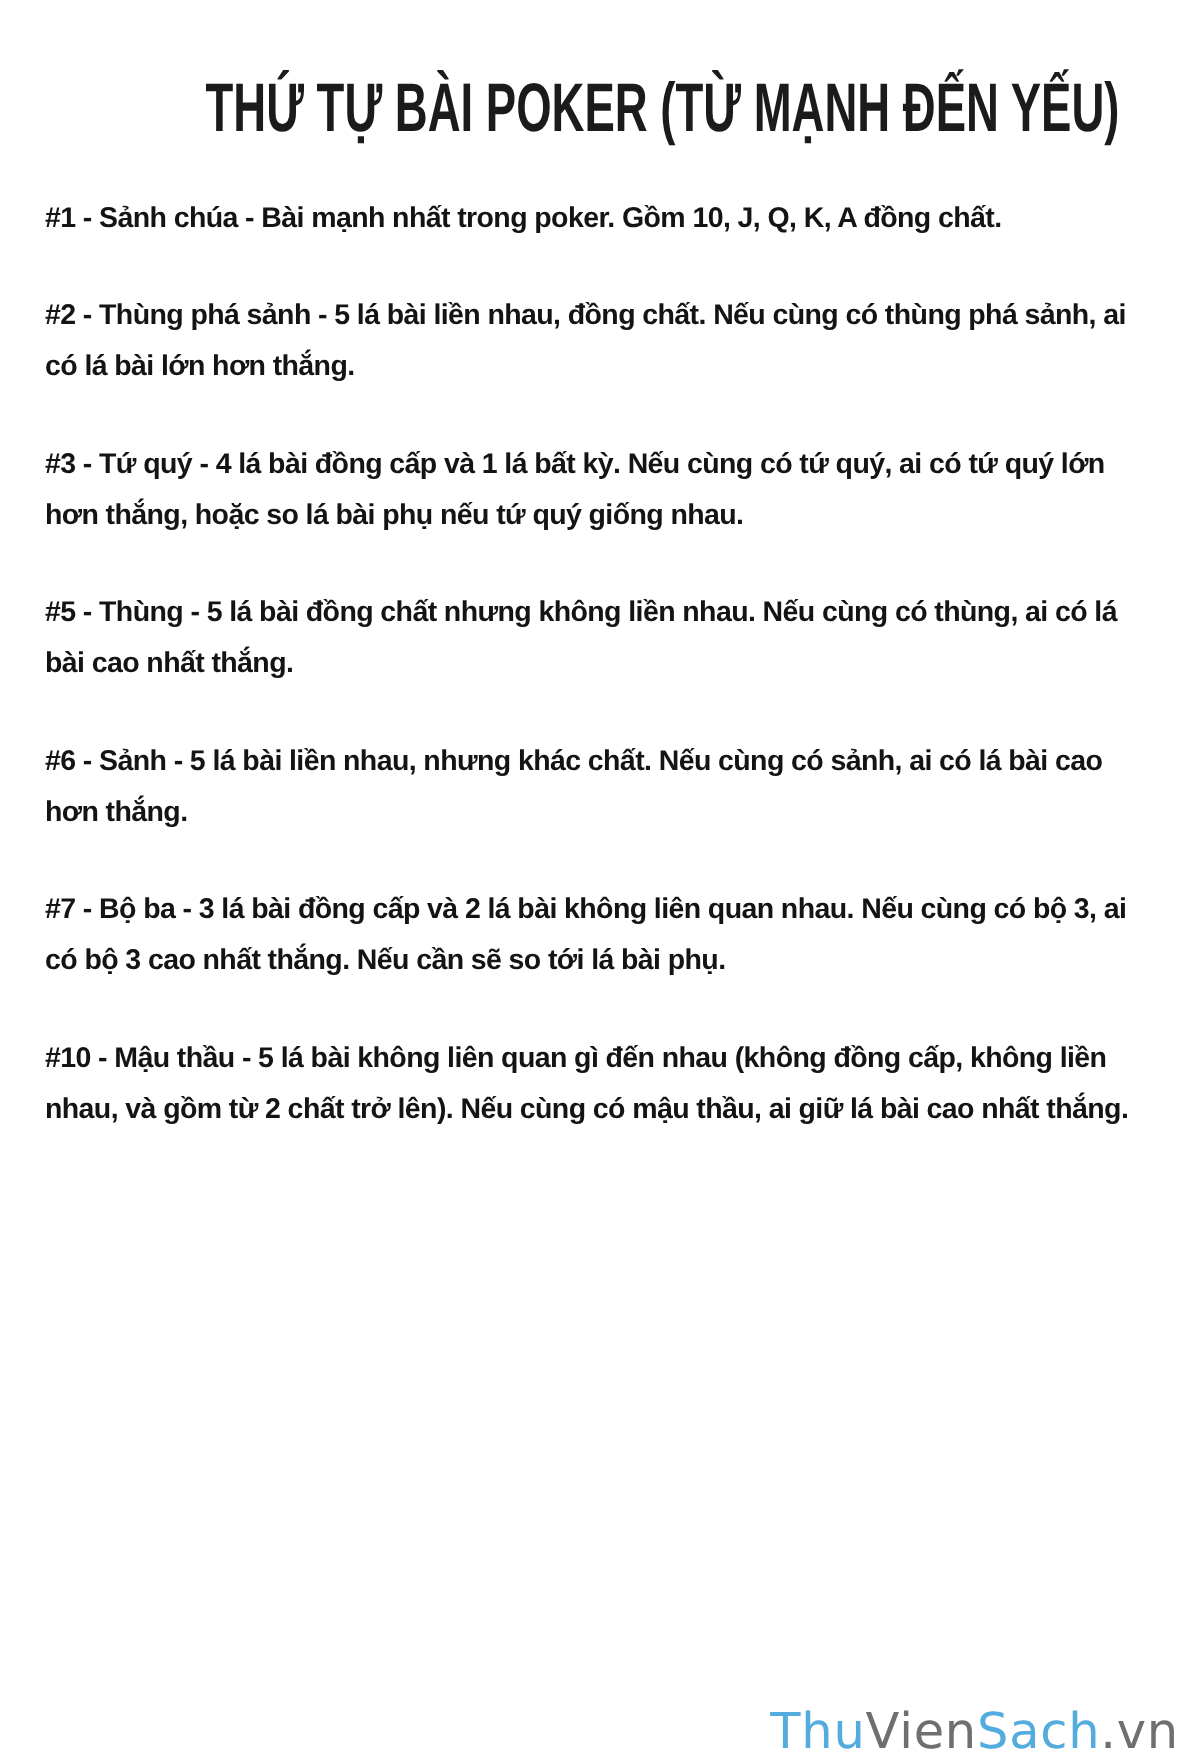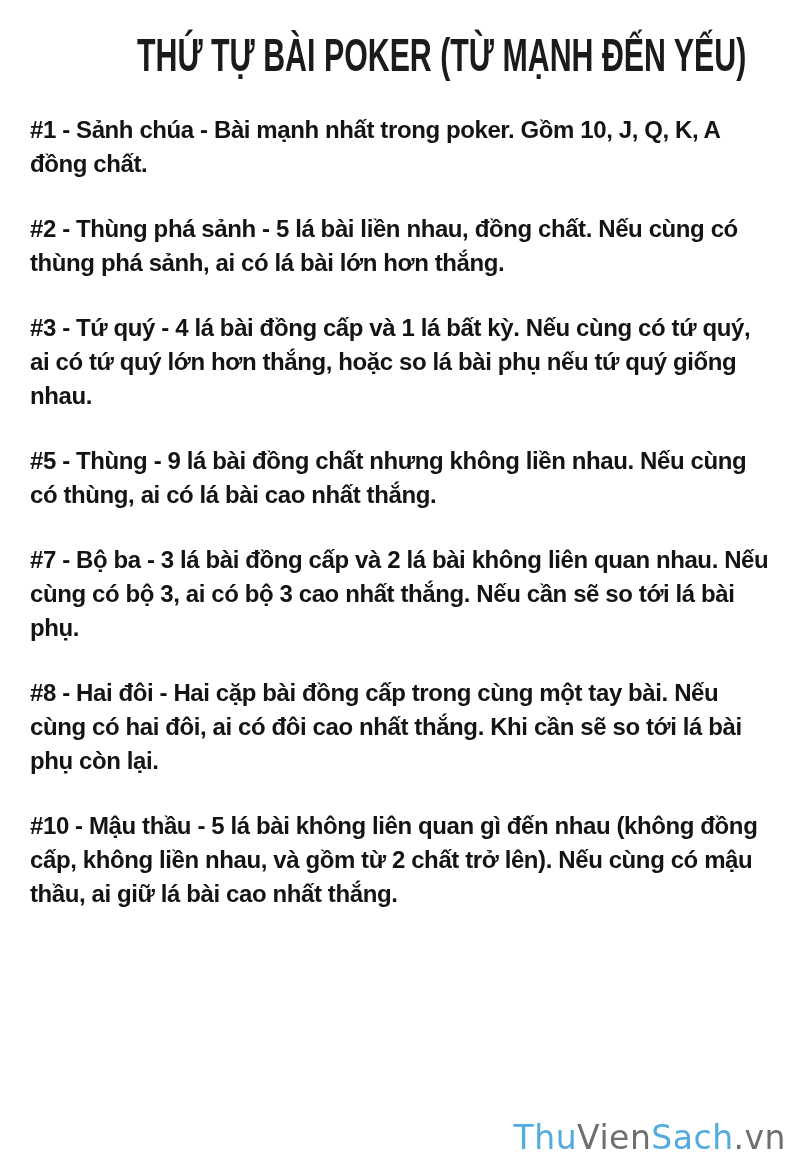"THỨ TỰ BÀI POKER (TỪ" .title-wrap { margin: 6px 0 38px 0 -> 22px 0 38px 0 }
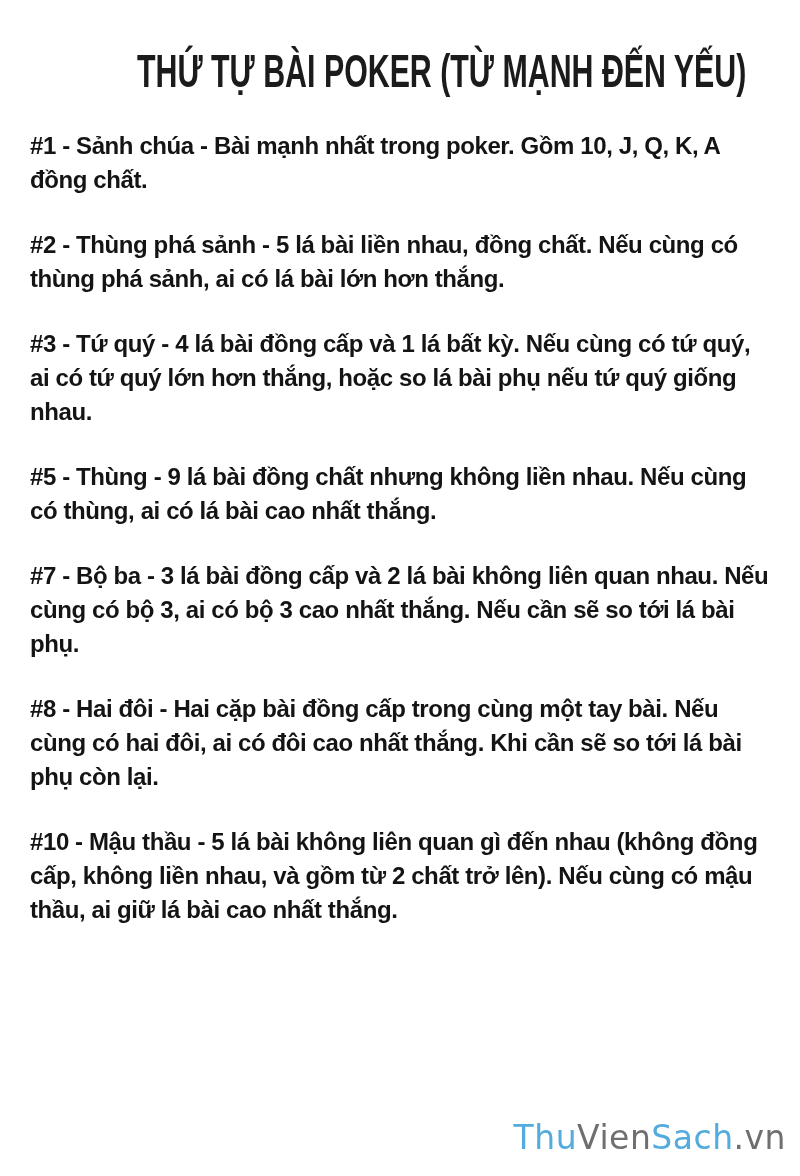"#1 - Sảnh chúa -" .item { font-size: 24px -> 19px }
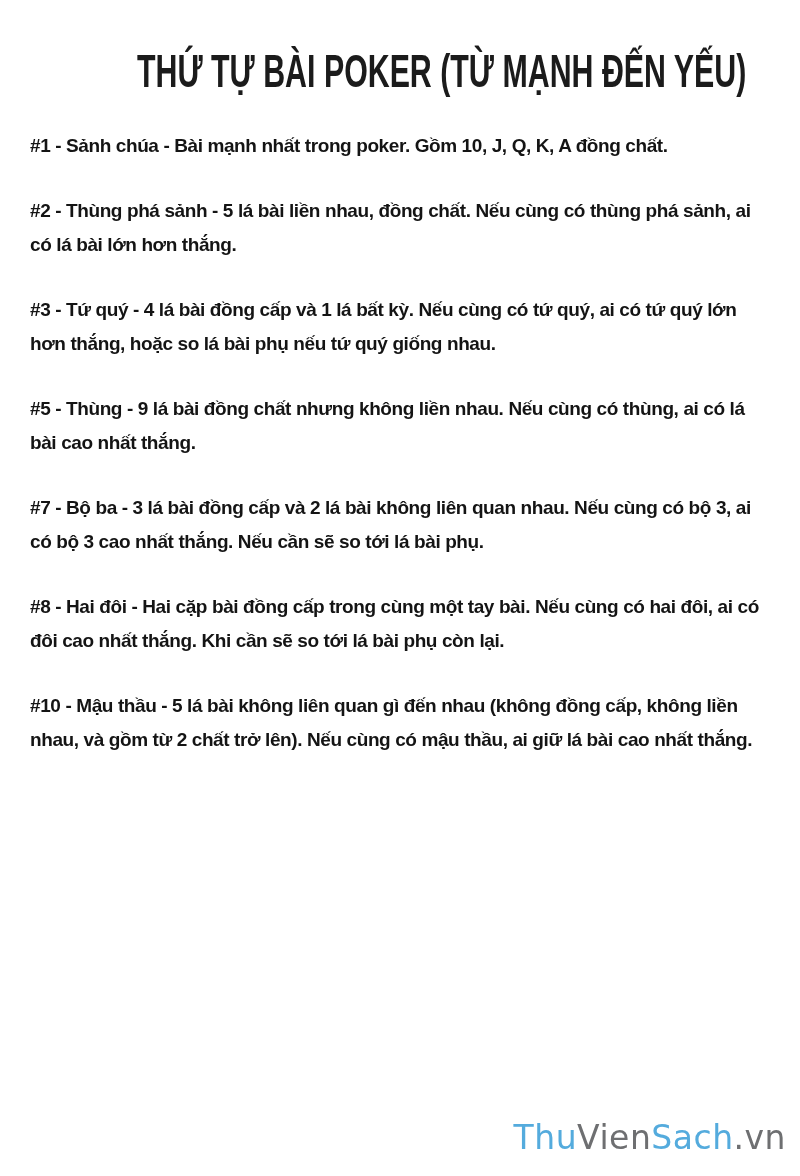"9 lá bài đồng chất" span.desc { text: 9 -> 5 }
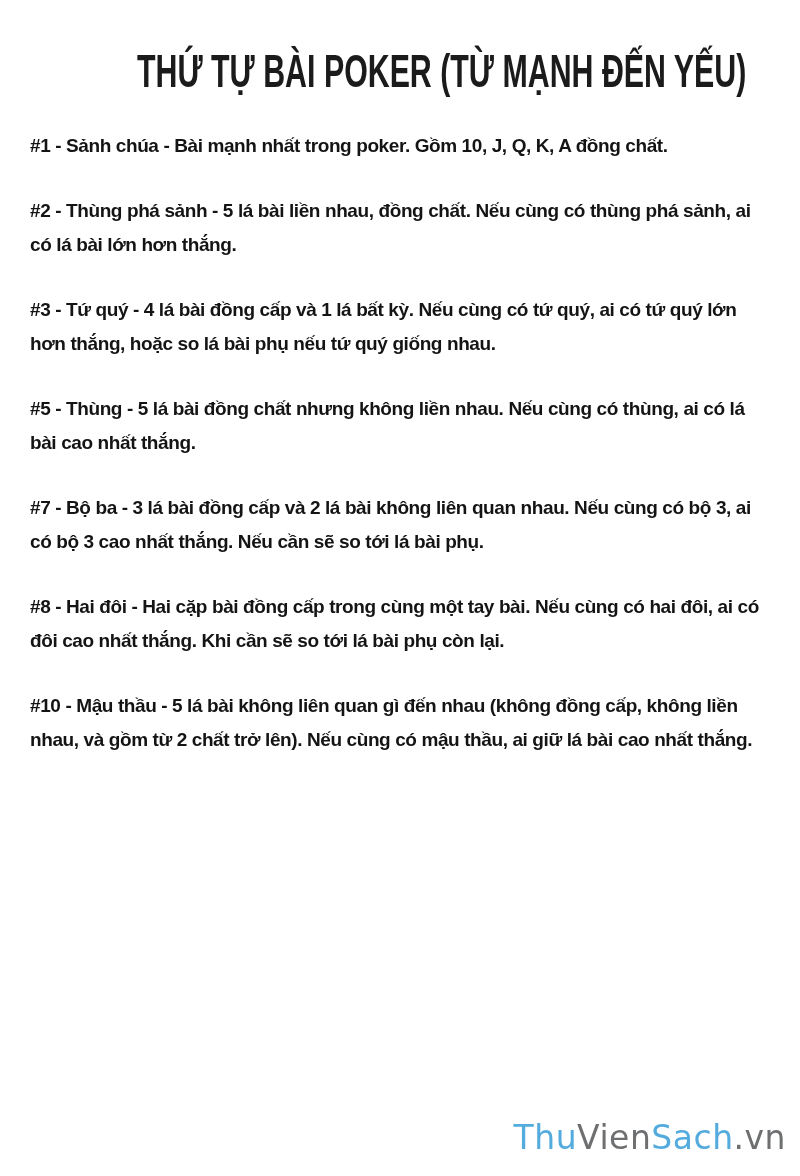"#6 - Sảnh - 5" p.item { html: none -> <p><span>#6</span><span> - </span><span>Sảnh</span><span> - </span><span>5 lá bài liền nhau, nhưng khác chất. Nếu cùng có sảnh, ai có lá bài cao hơn thắng.</span></p> }
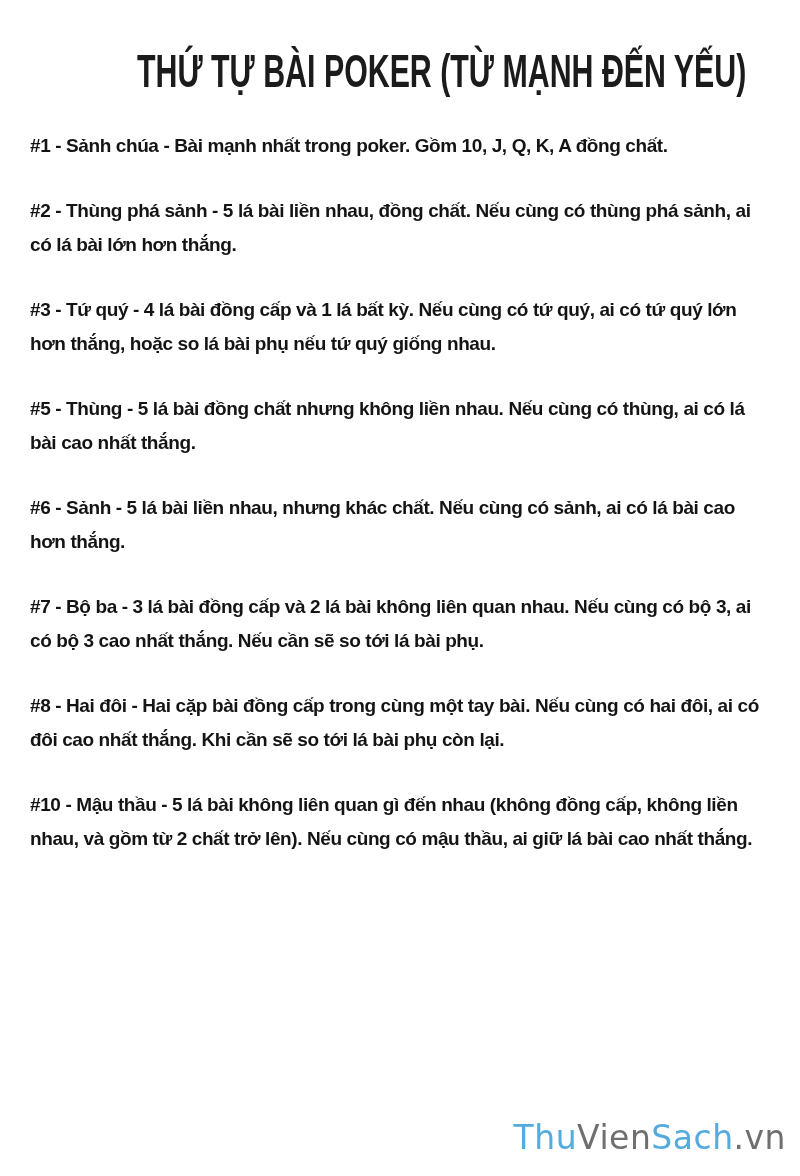"#8 - Hai đôi -" p.item { html: <p><span>#8</span><span> - </span><span>Hai đôi</span><span> - </span><span>Hai cặp bài đồng cấp trong cùng một tay bài. Nếu cùng có hai đôi, ai có đôi cao nhất thắng. Khi cần sẽ so tới lá bài phụ còn lại.</span></p> -> none }
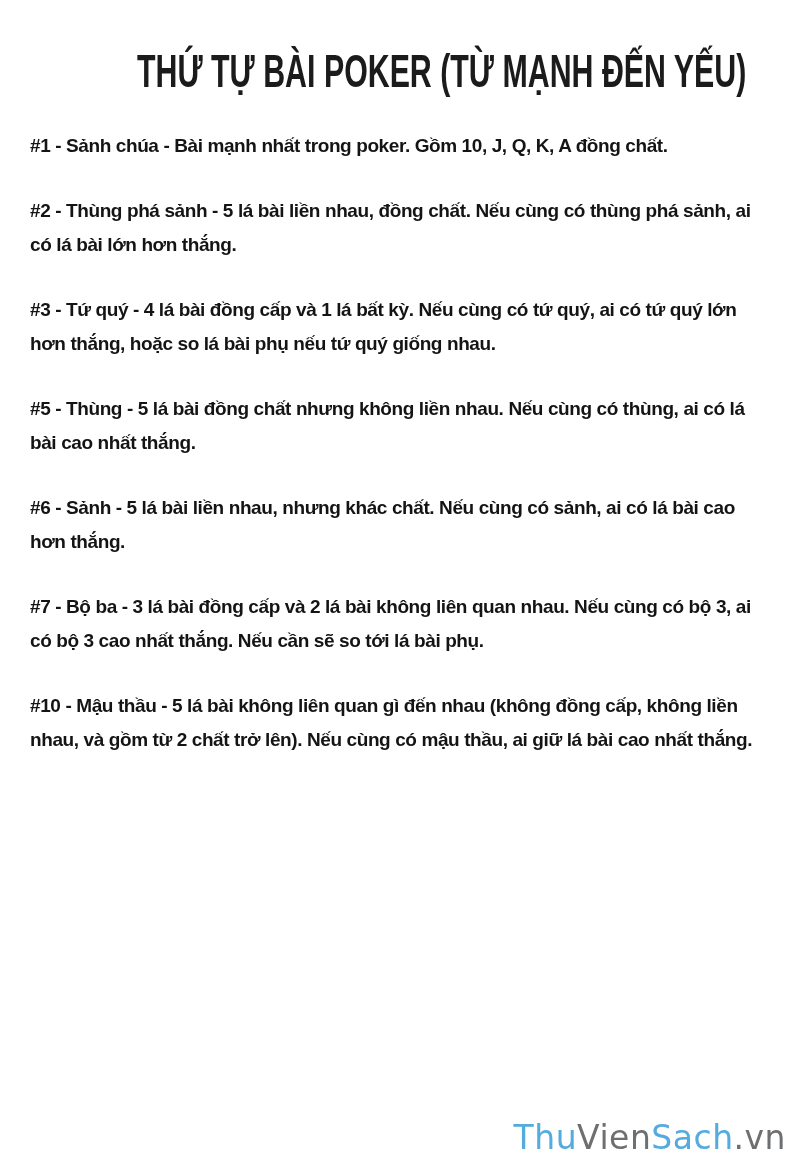"ThuVienSach.vn" .footer { bottom: 22px -> 6px }
